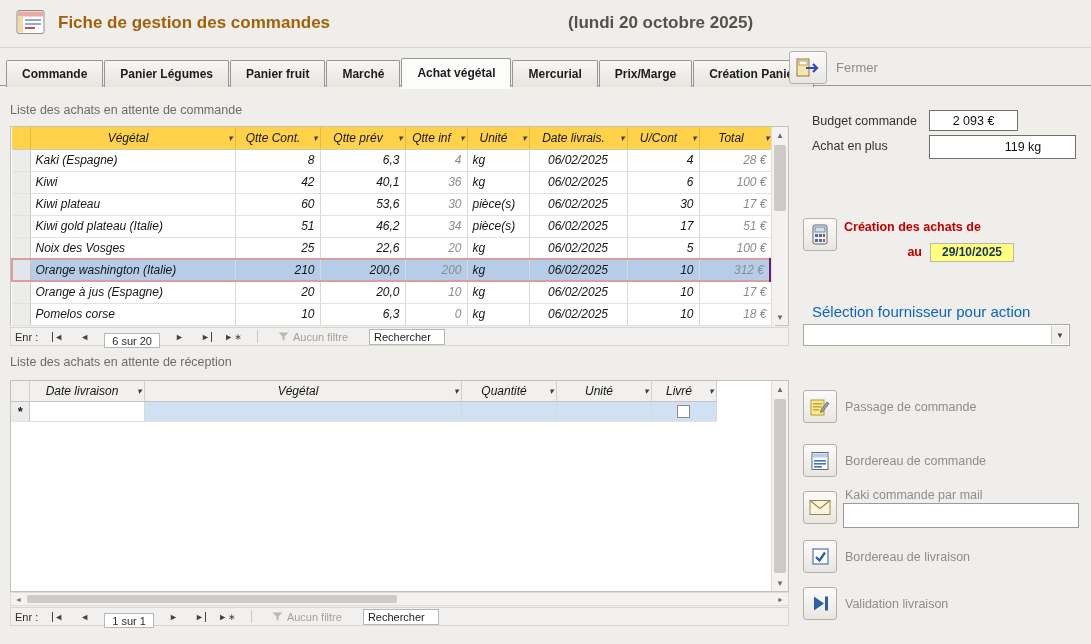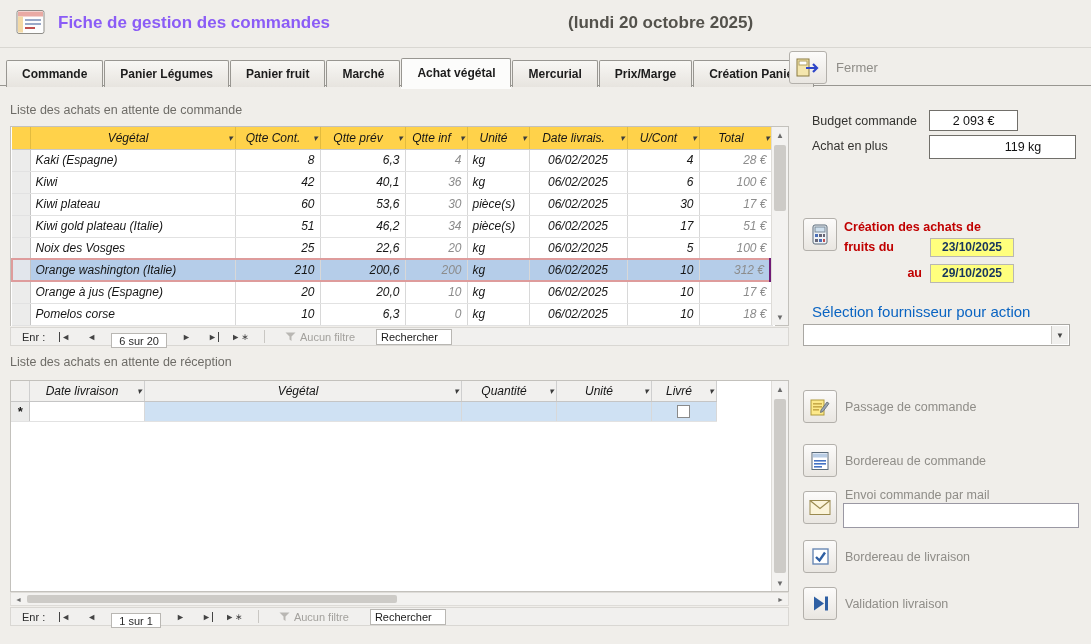"Fiche de gestion des commandes" .hdr h1 { color: #8b5cf6 -> #a16207 }
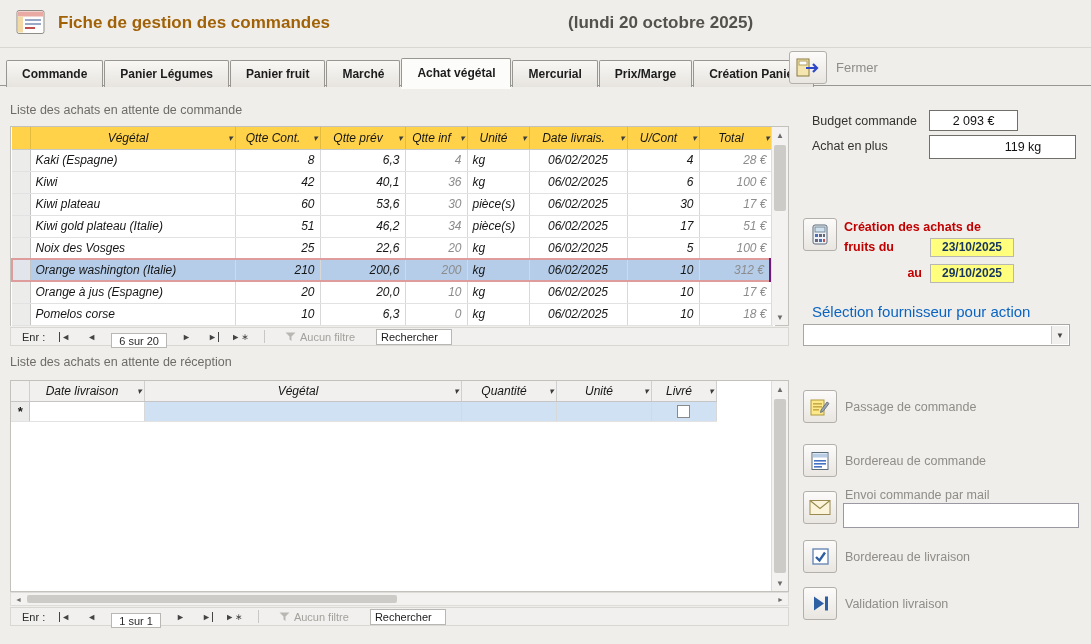"fruits du" div.l2 { html: <div> <span>fruits du</span> <span>23/10/2025</span> </div> -> none }
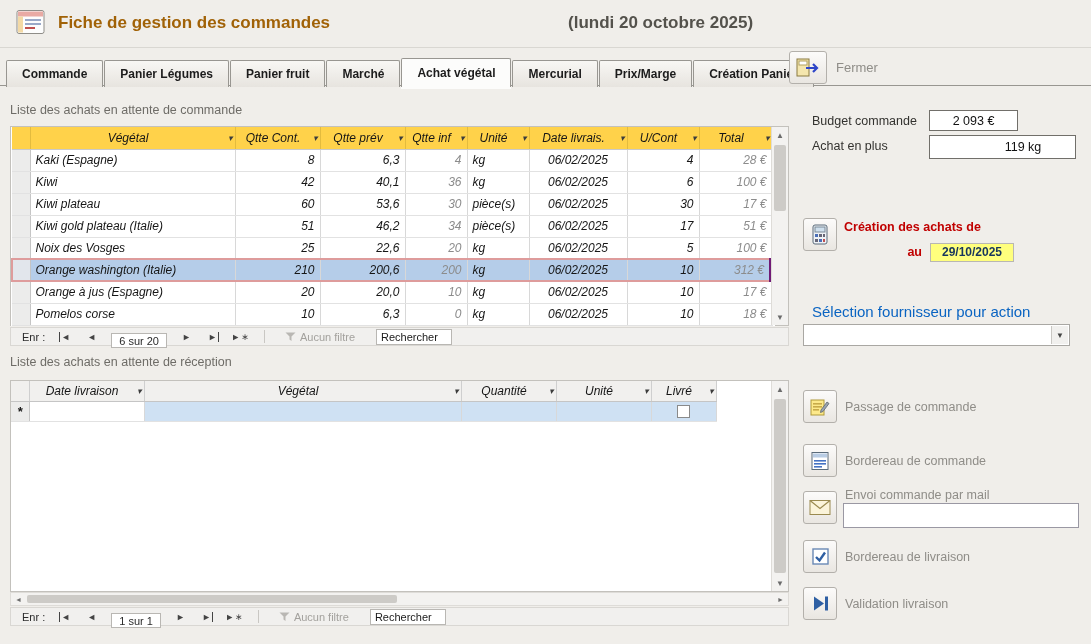"Enr :" .navbar { padding: 0 11px -> 0 4px }
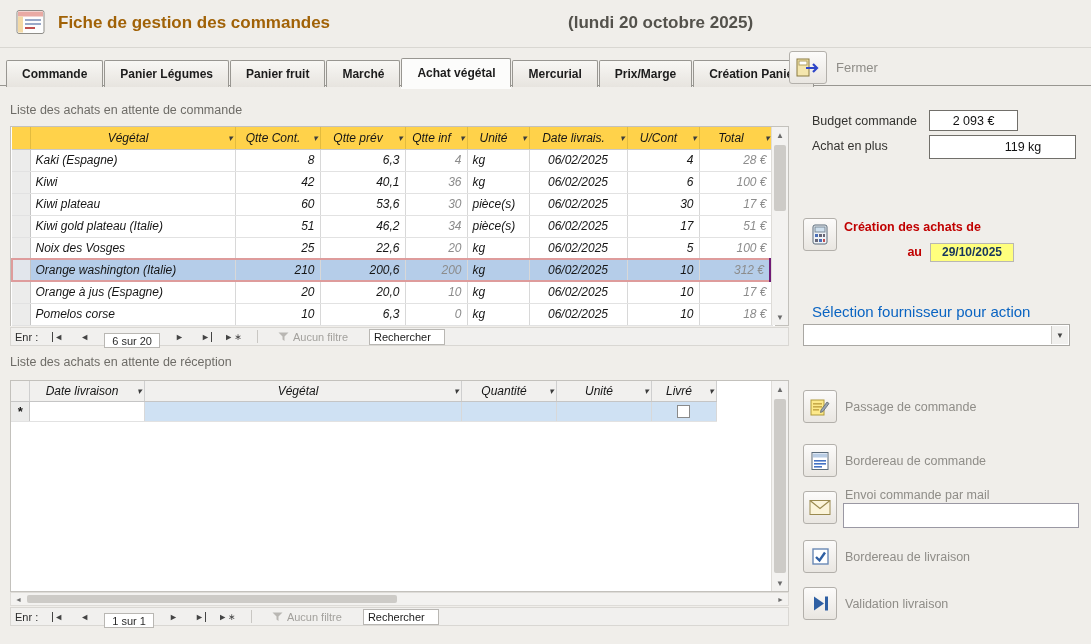"Envoi commande par mail" span.act-lbl { text: Envoi -> Kaki }
